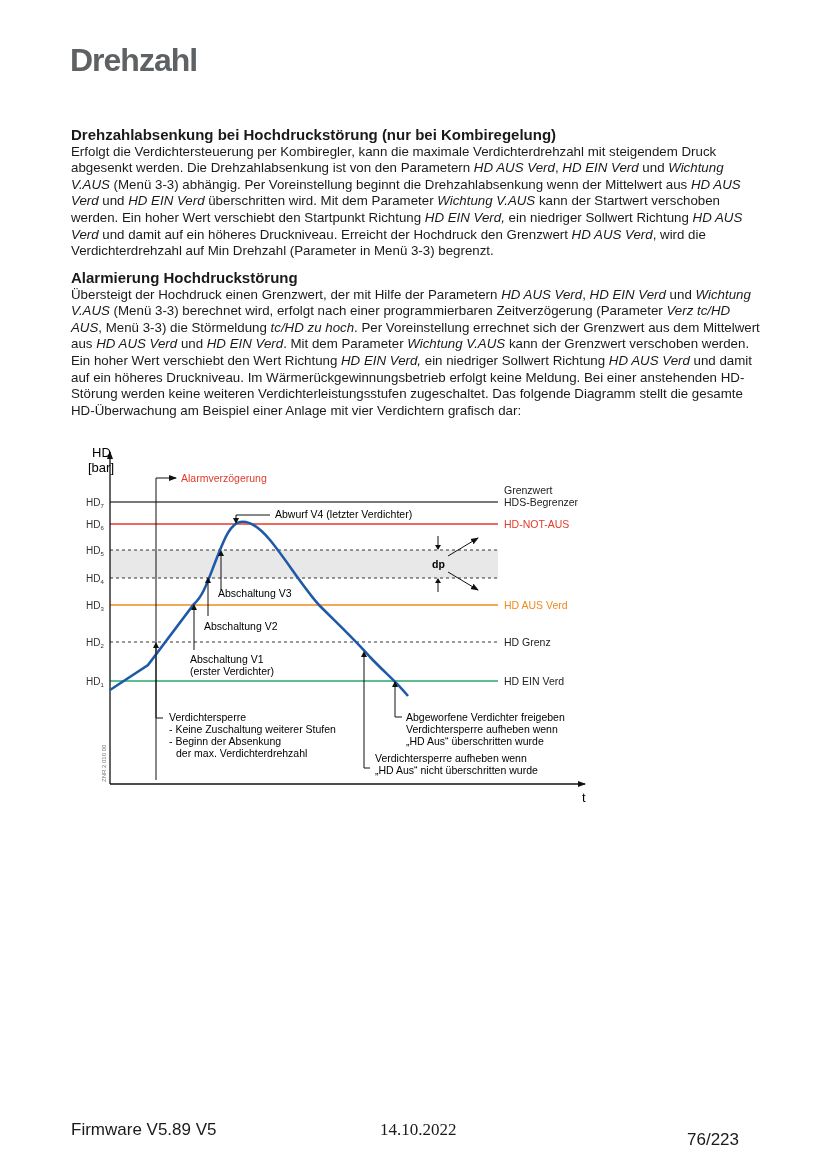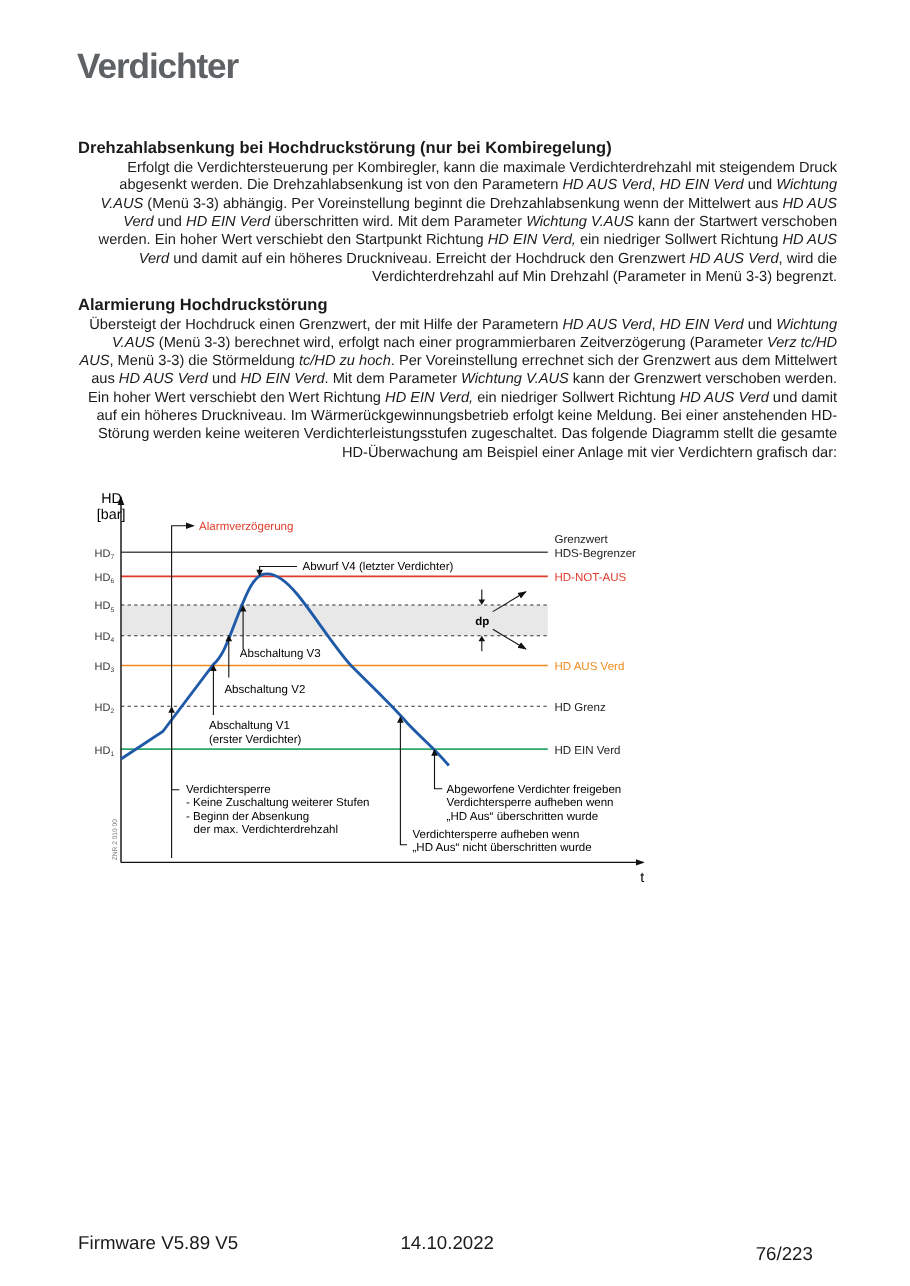"Verdichter" div.logo { text: Verdichter -> Drehzahl }
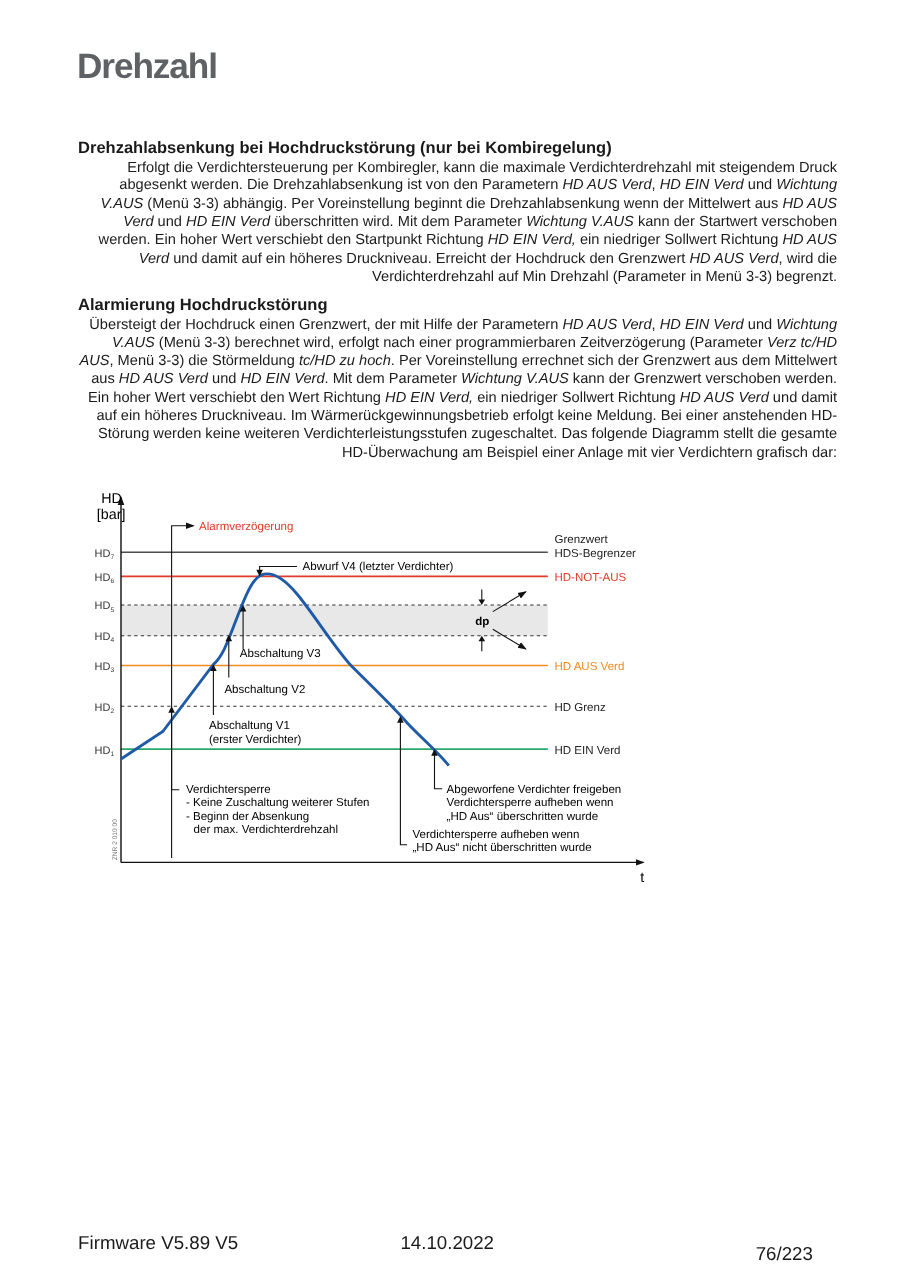"Erfolgt die Verdichtersteuerung per" .section p { text-align: right -> none }
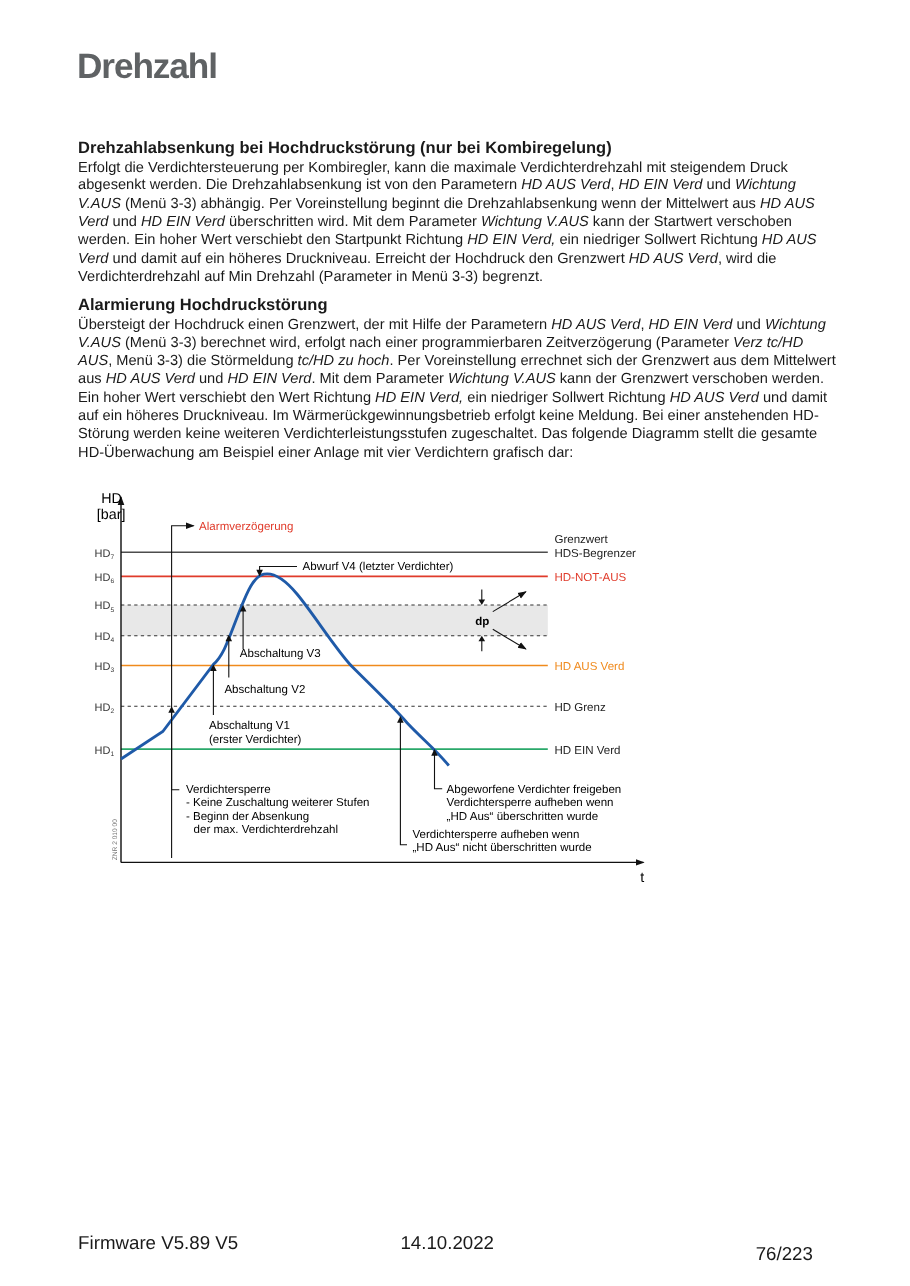"14.10.2022" .f-mid { font-family: none -> Liberation Serif, serif; left: 364px -> 380px }
